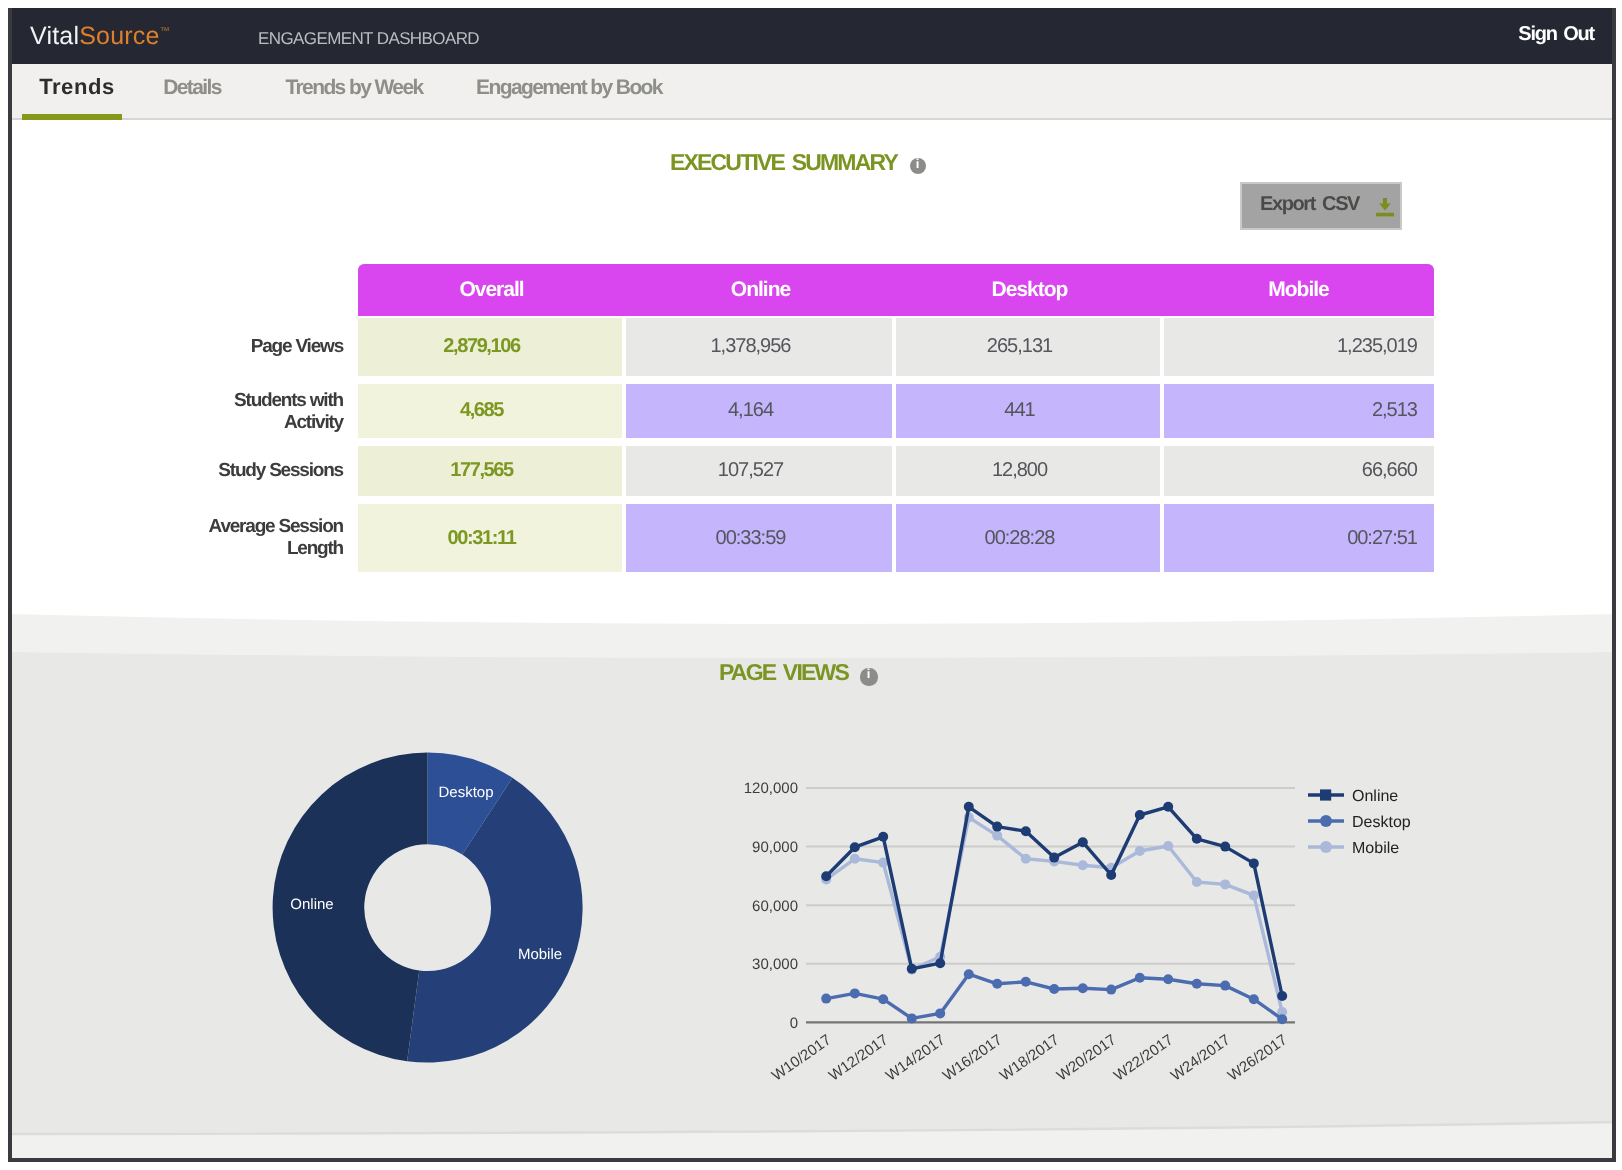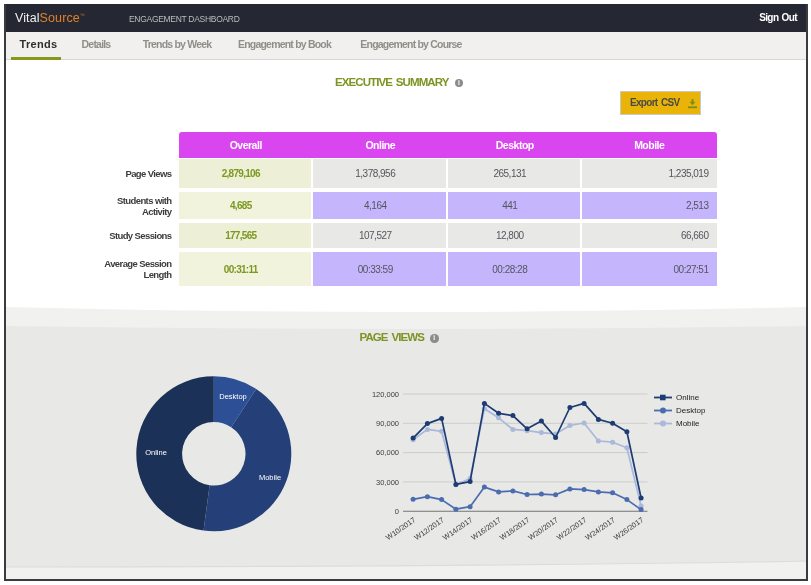"Engagement by Course" div.tab { html: <div>Engagement by Course</div> -> none }
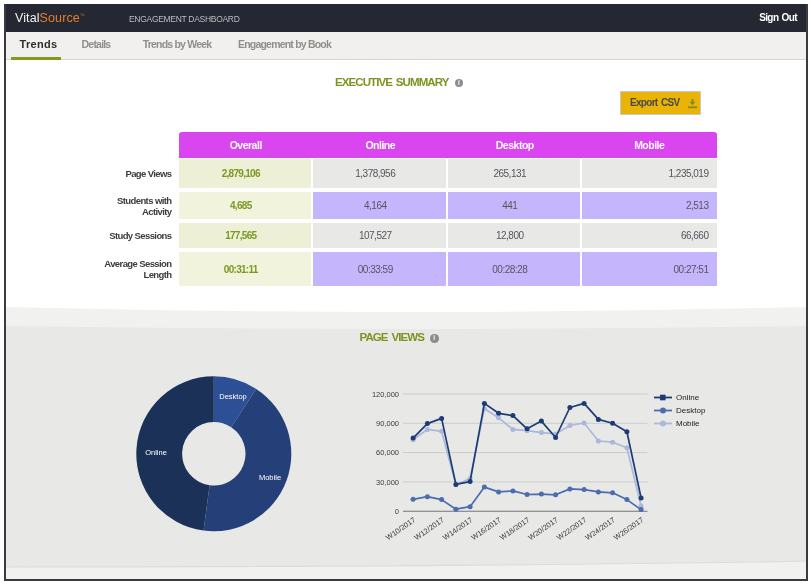"Export CSV" .exportbtn { background: #eab308 -> #a3a3a3 }
